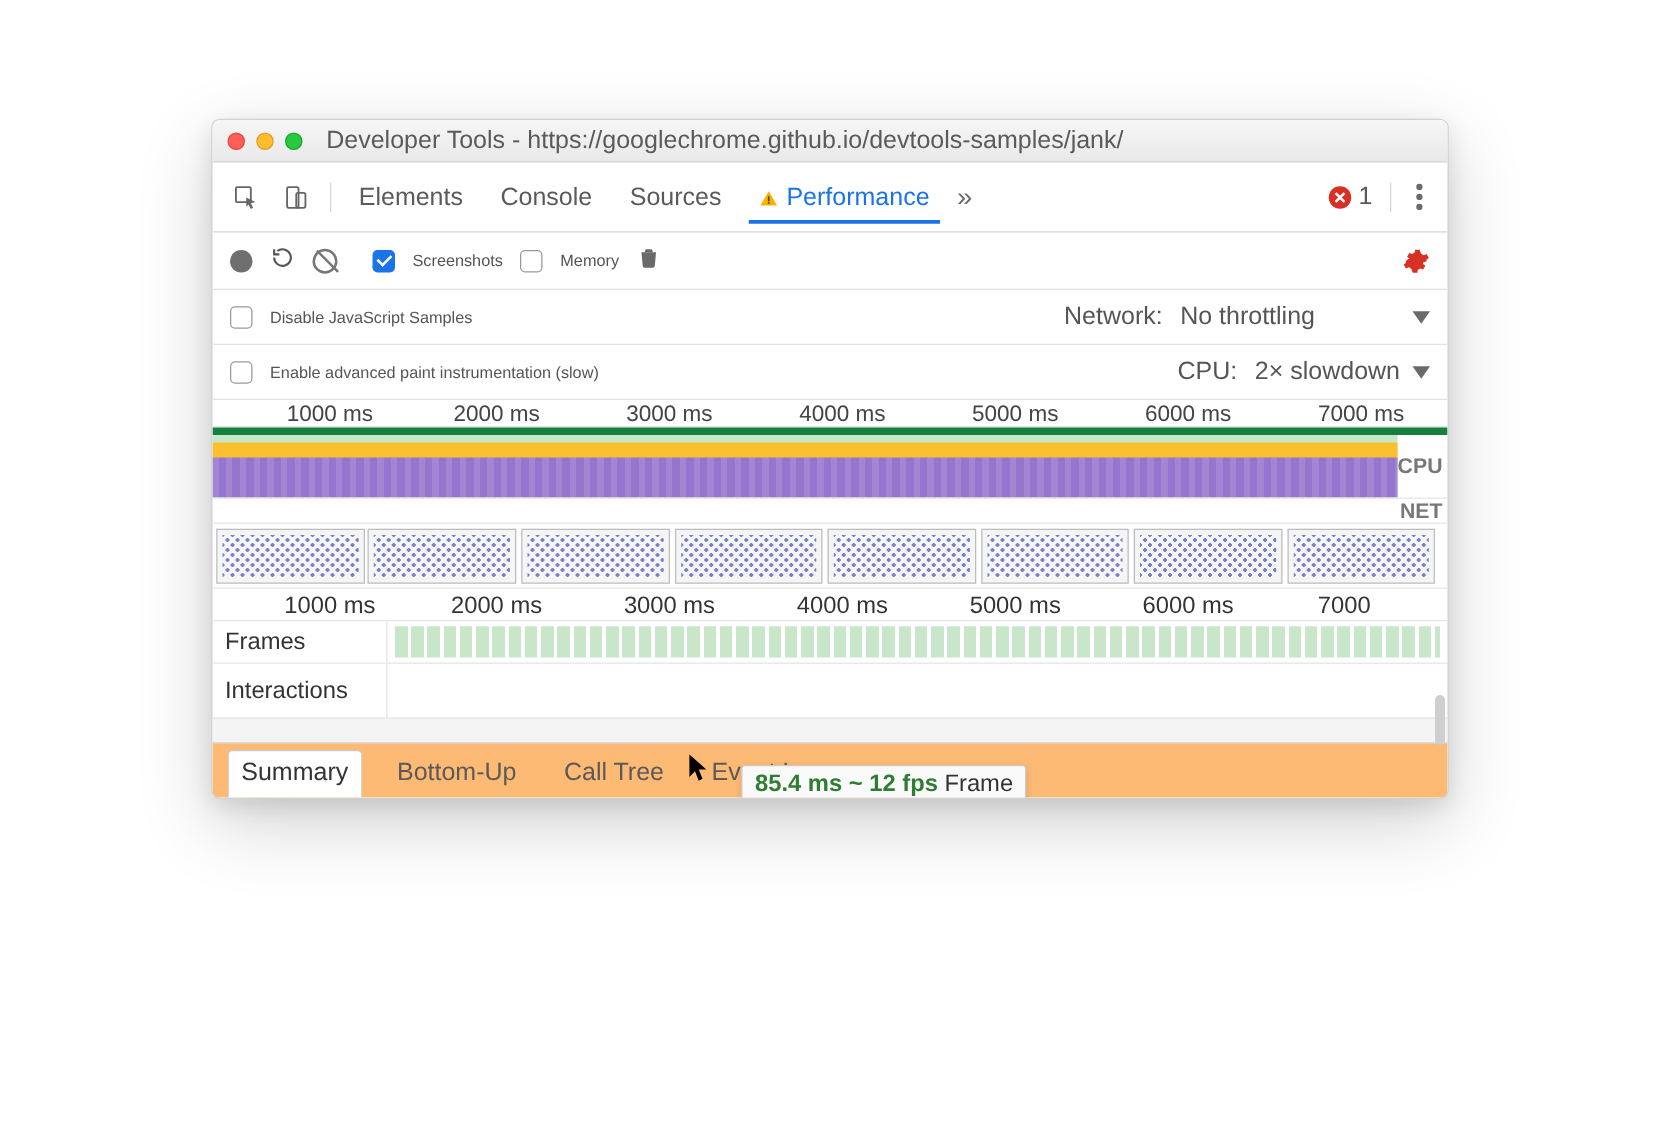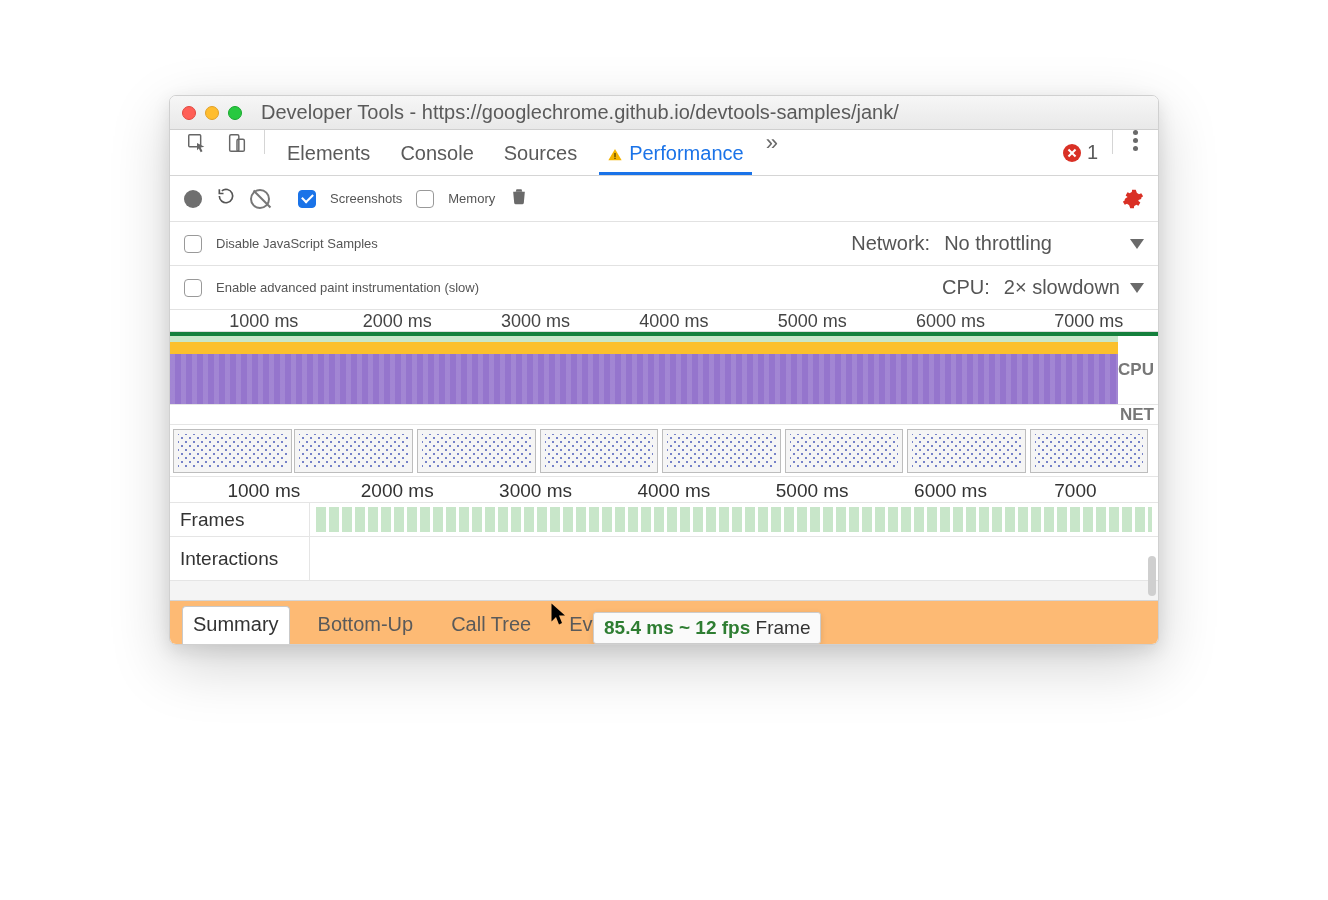"Elements" .tabs { align-items: none -> center; height: 46px -> 56px }
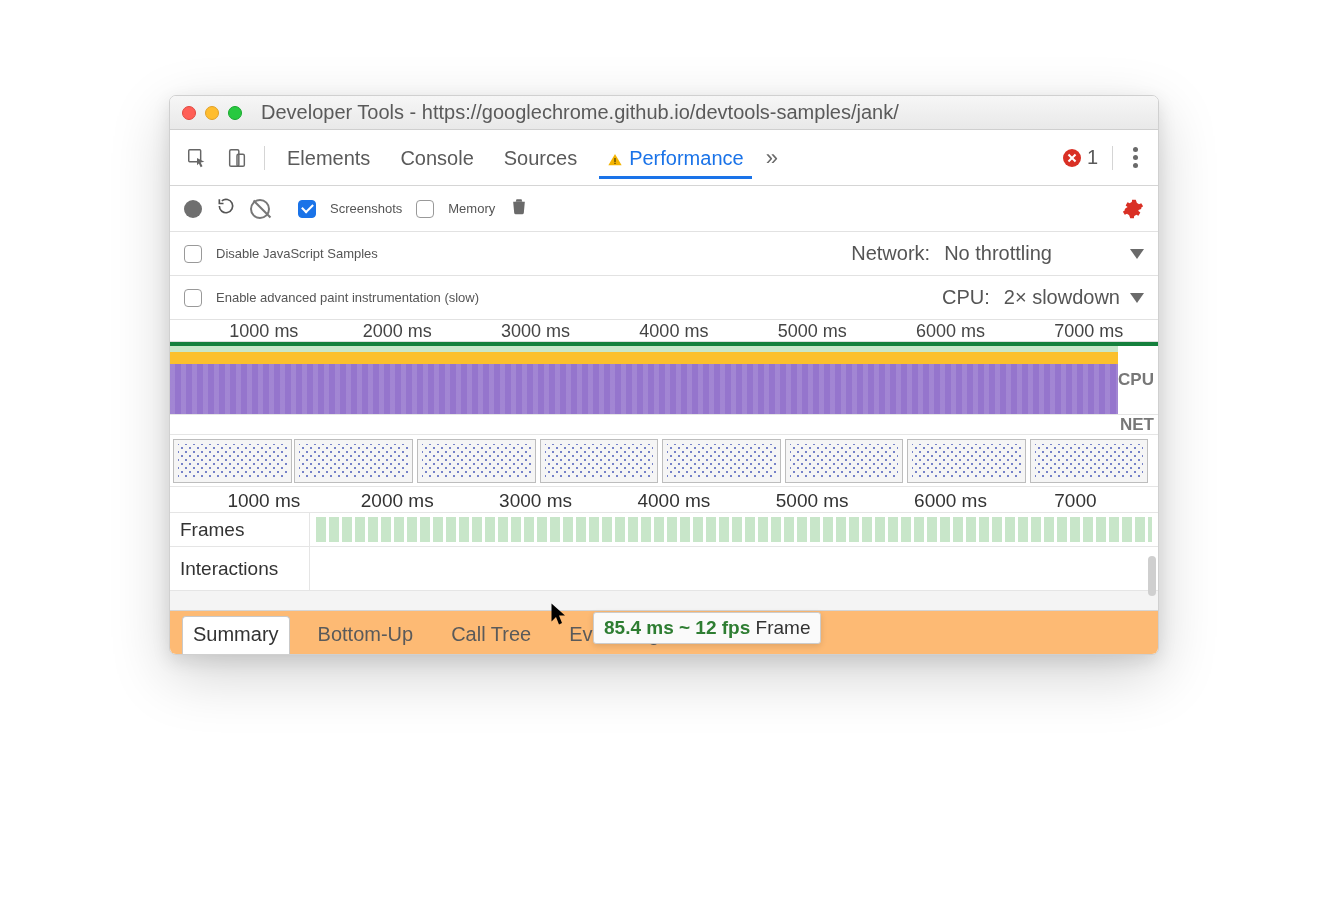"CPU" .cpu-row { border-top: 4px solid #15803d -> 6px solid #15803d; height: 72px -> 56px }
